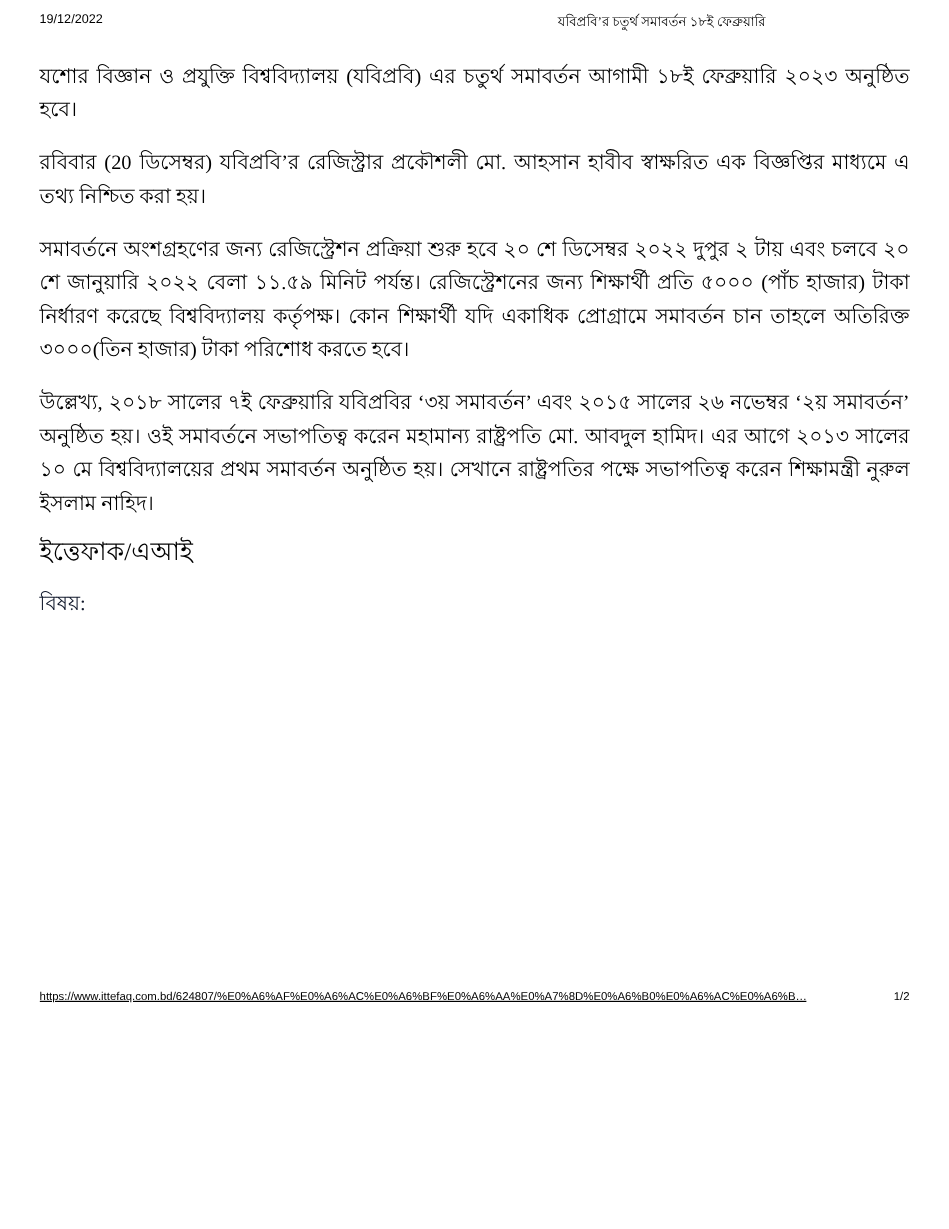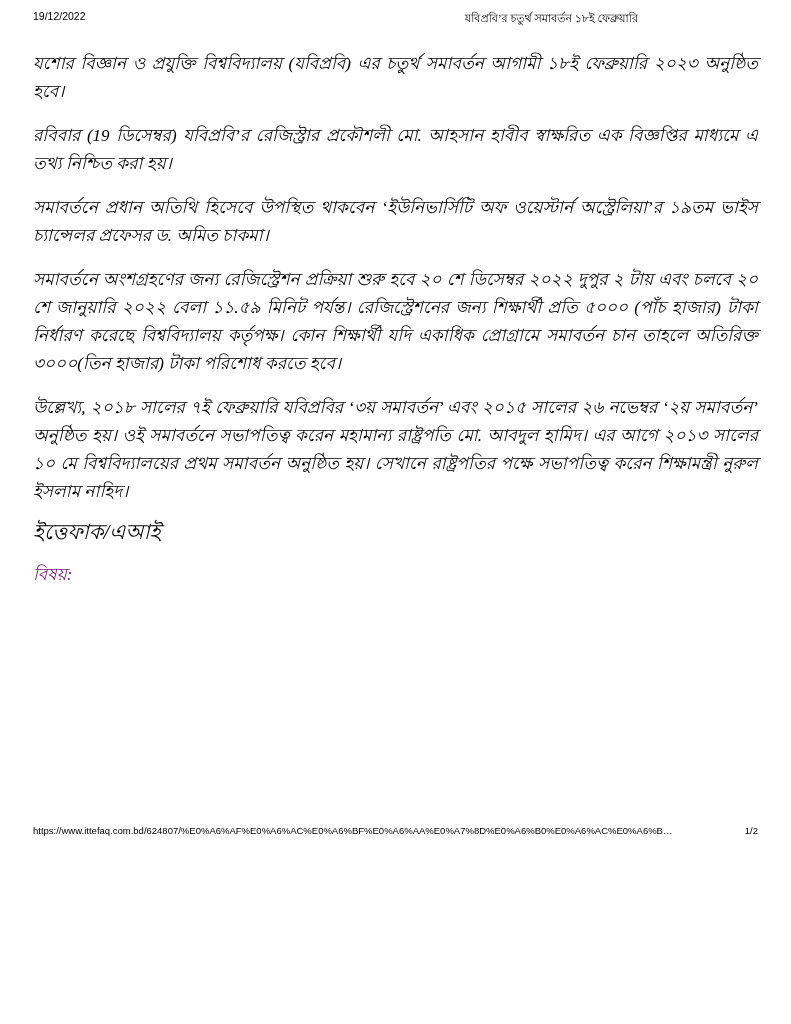"যশোর বিজ্ঞান ও প্রযুক্তি বিশ্ববিদ্যালয়" .article { font-style: italic -> none }
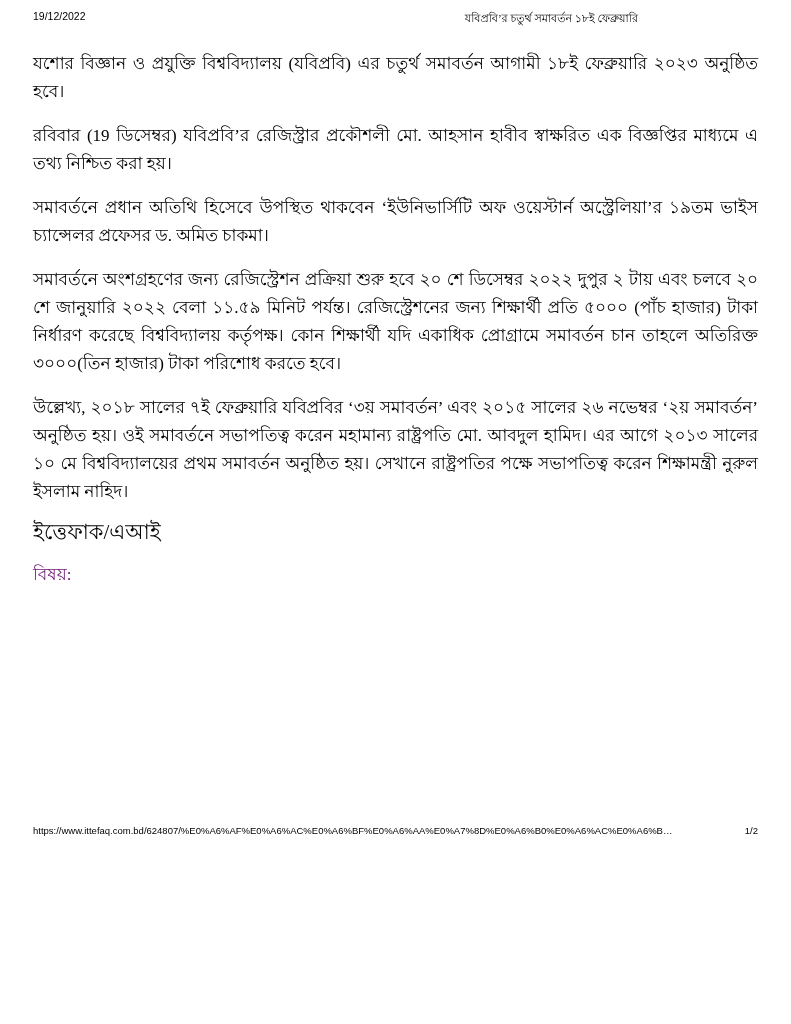"রবিবার (19 ডিসেম্বর) যবিপ্রবি’র" p { text: 19 -> 20 }
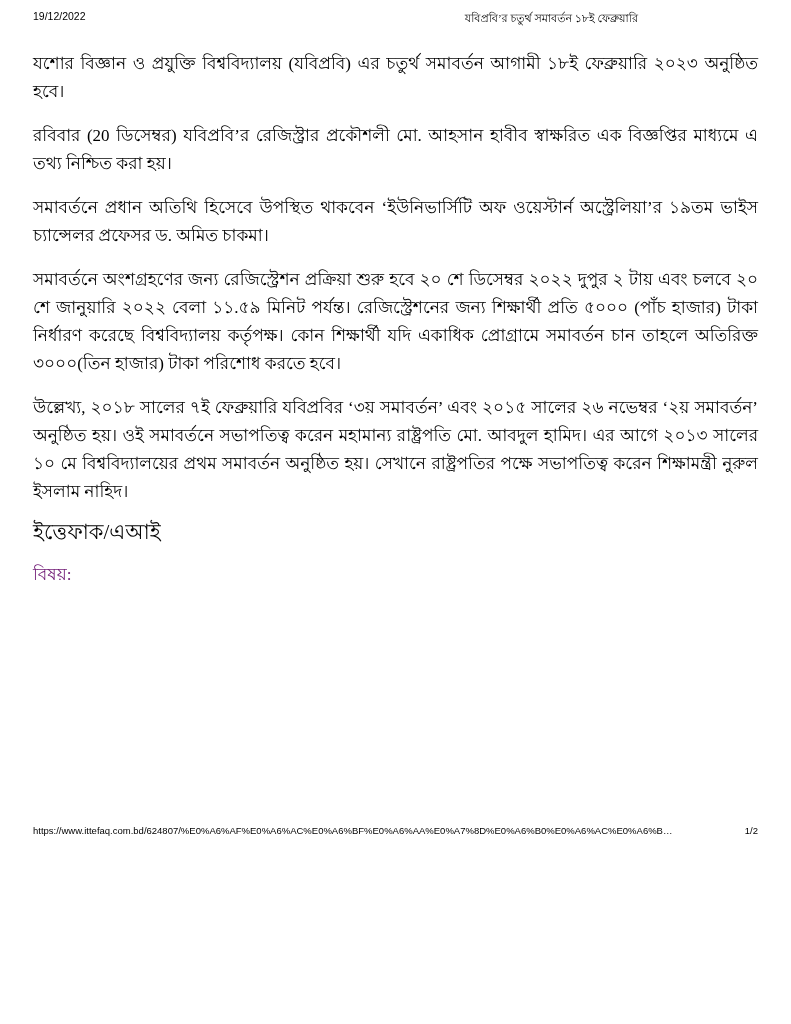"সমাবর্তনে প্রধান অতিথি হিসেবে উপস্থিত" p { html: <p>সমাবর্তনে প্রধান অতিথি হিসেবে উপস্থিত থাকবেন ‘ইউনিভার্সিটি অফ ওয়েস্টার্ন অস্ট্রেলিয়া’র ১৯তম ভাইস চ্যান্সেলর প্রফেসর ড. অমিত চাকমা।</p> -> none }
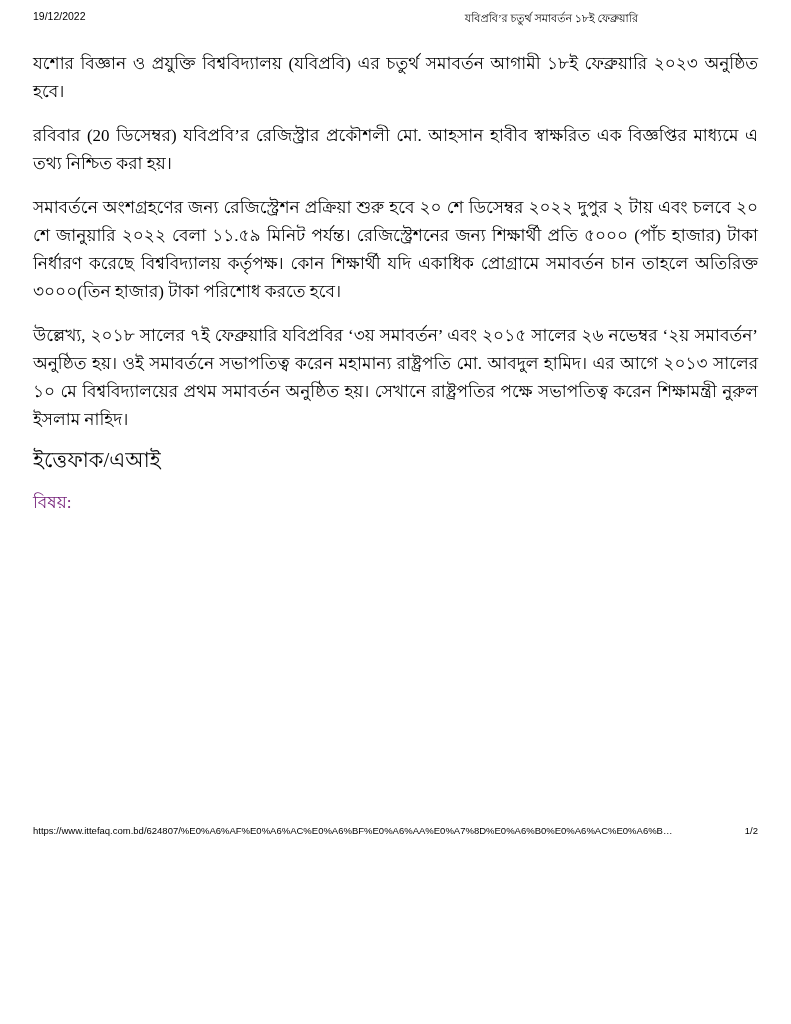"বিষয়:" .topic-label { color: #701a75 -> #0f172a }
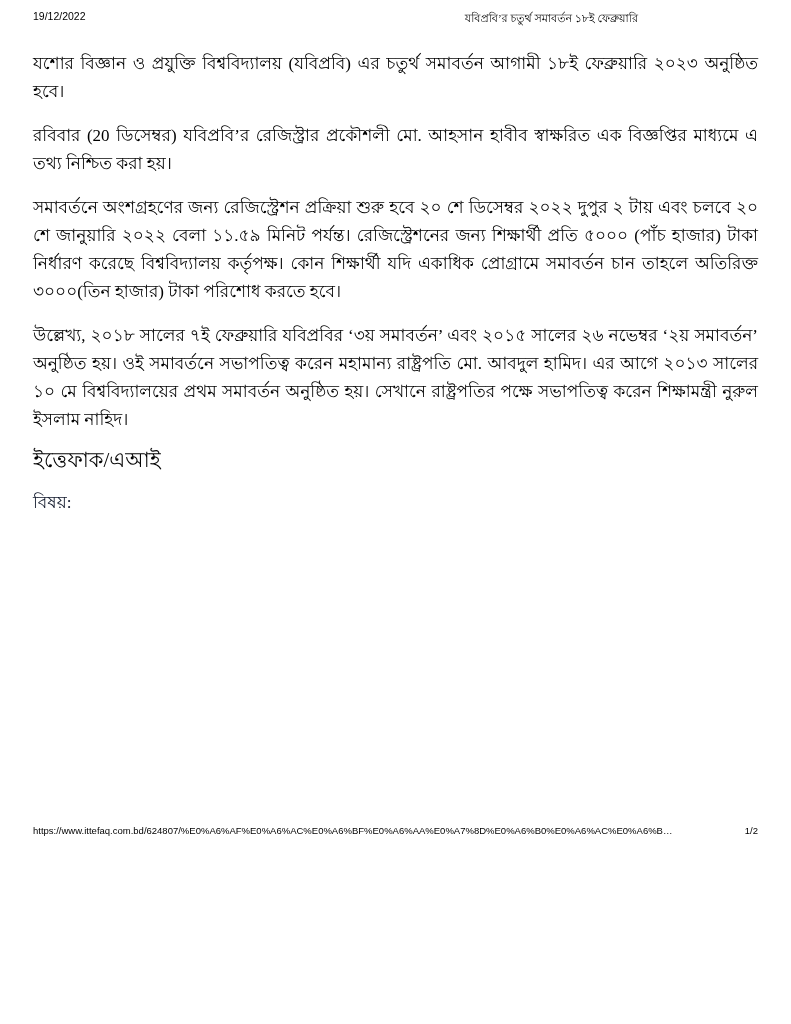"https://www.ittefaq.com.bd/624807/%E0%A6" .footer-url { text-decoration: none -> underline }
